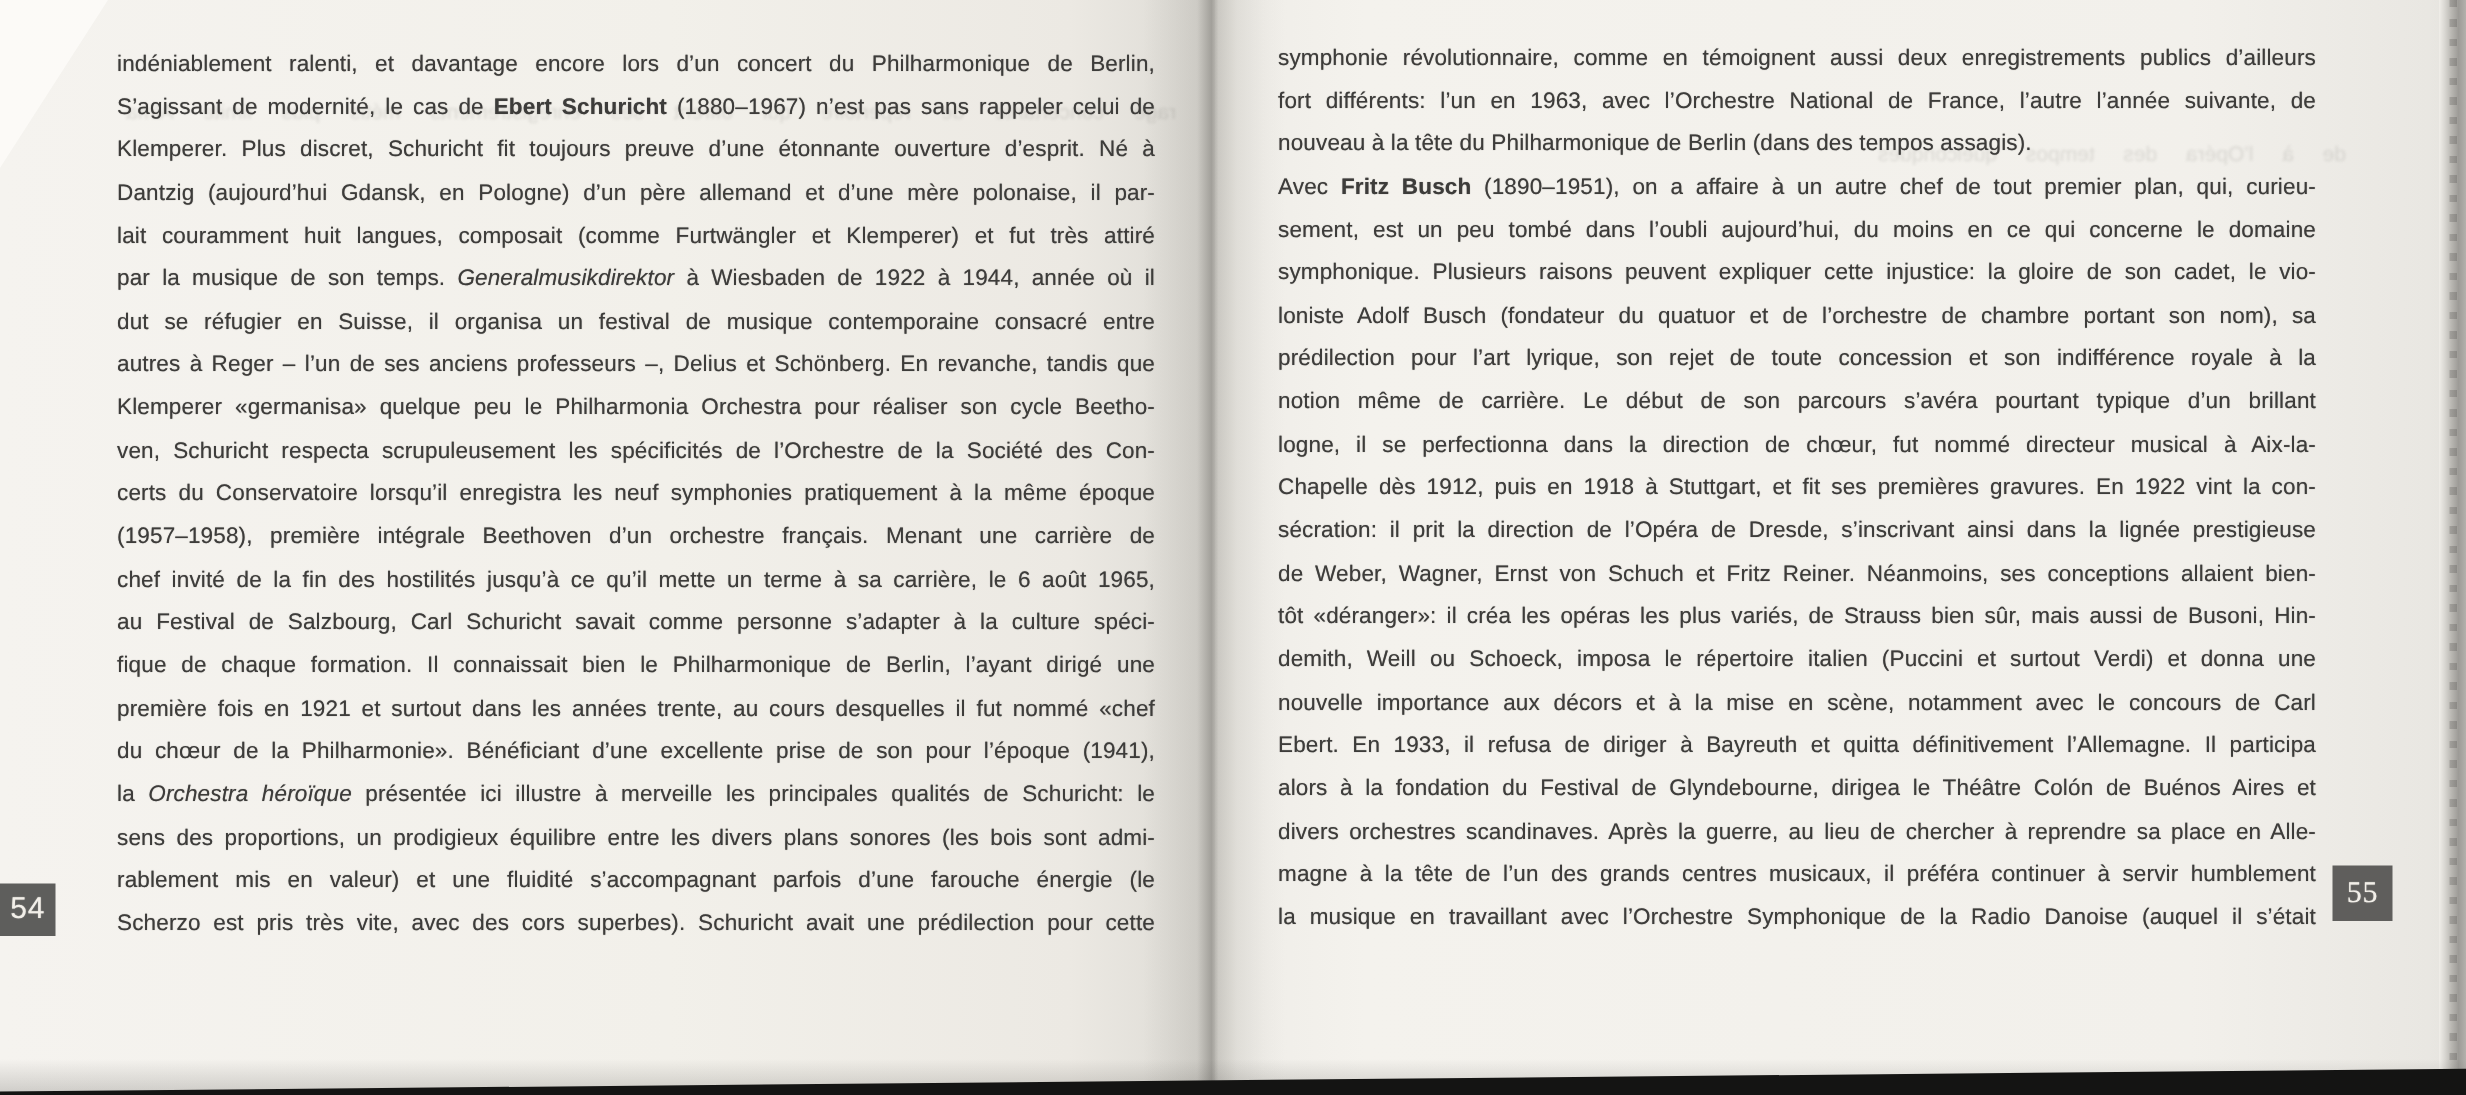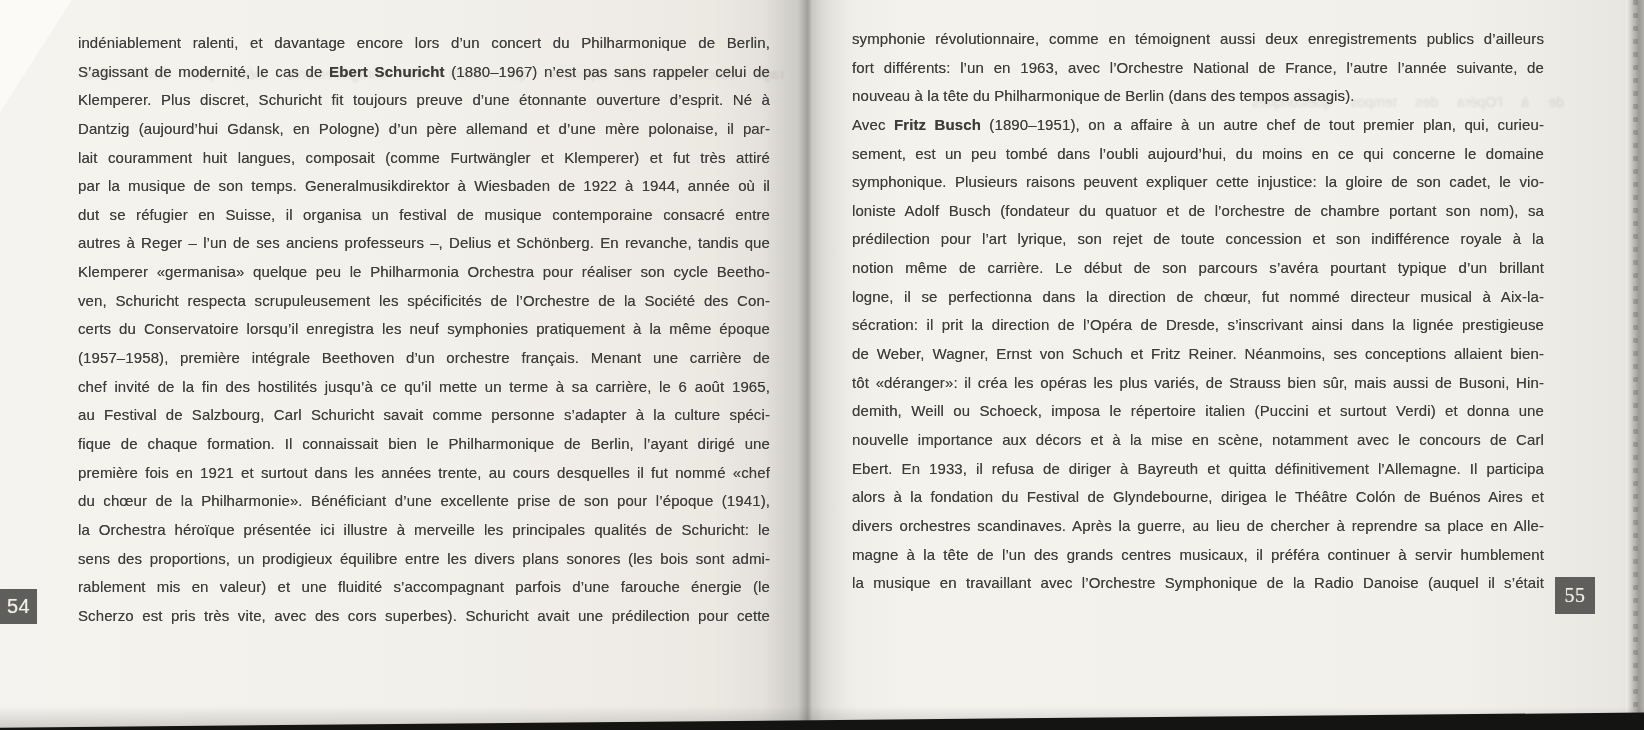"Generalmusikdirektor" .i { font-style: none -> italic }
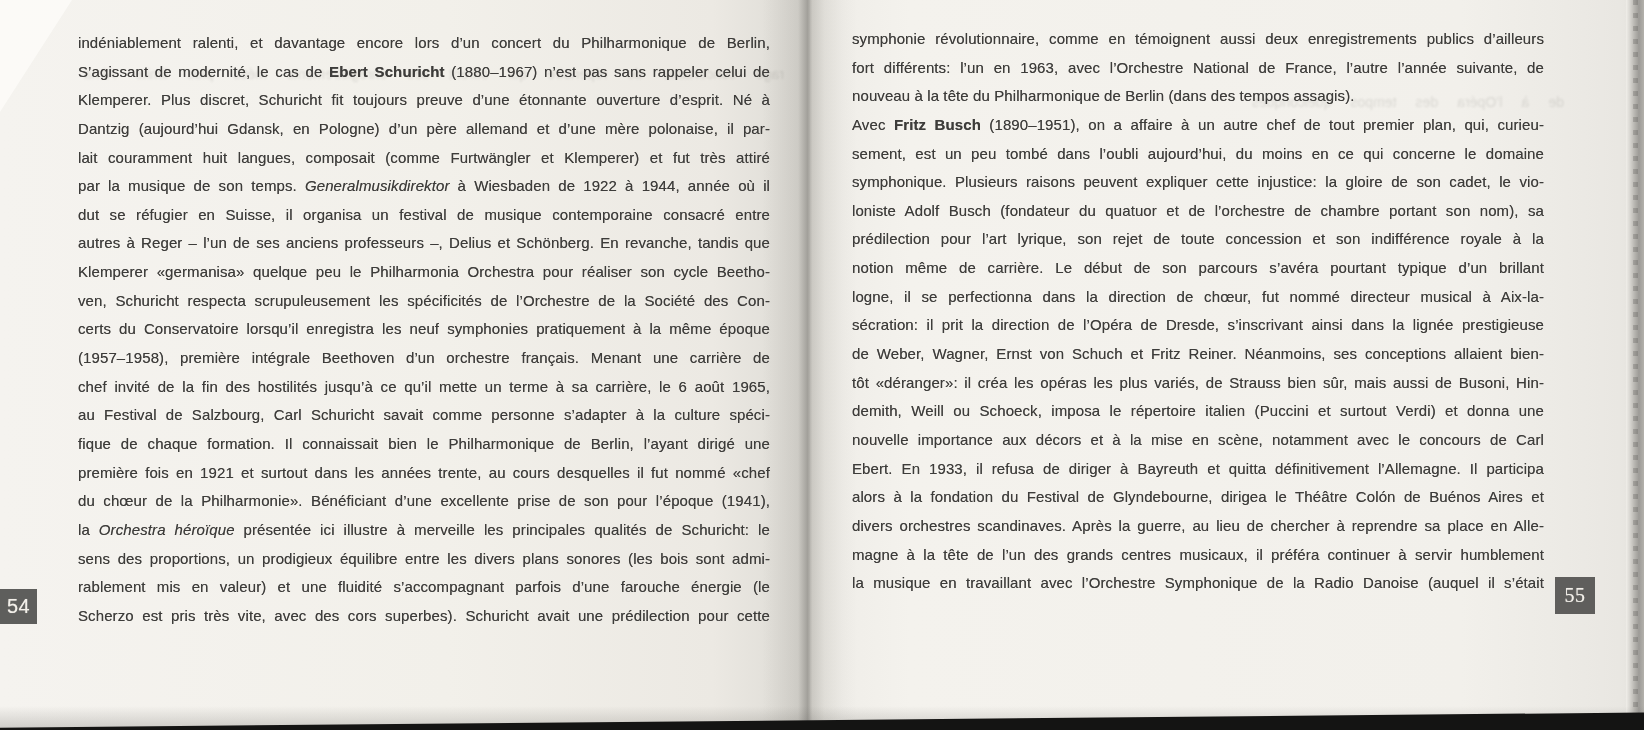"Chapelle dès 1912, puis en" div.line { html: none -> <div><span>Chapelle dès 1912, puis en 1918 à Stuttgart, et fit ses premières gravures. En 1922 vint la con-</span></div> }
